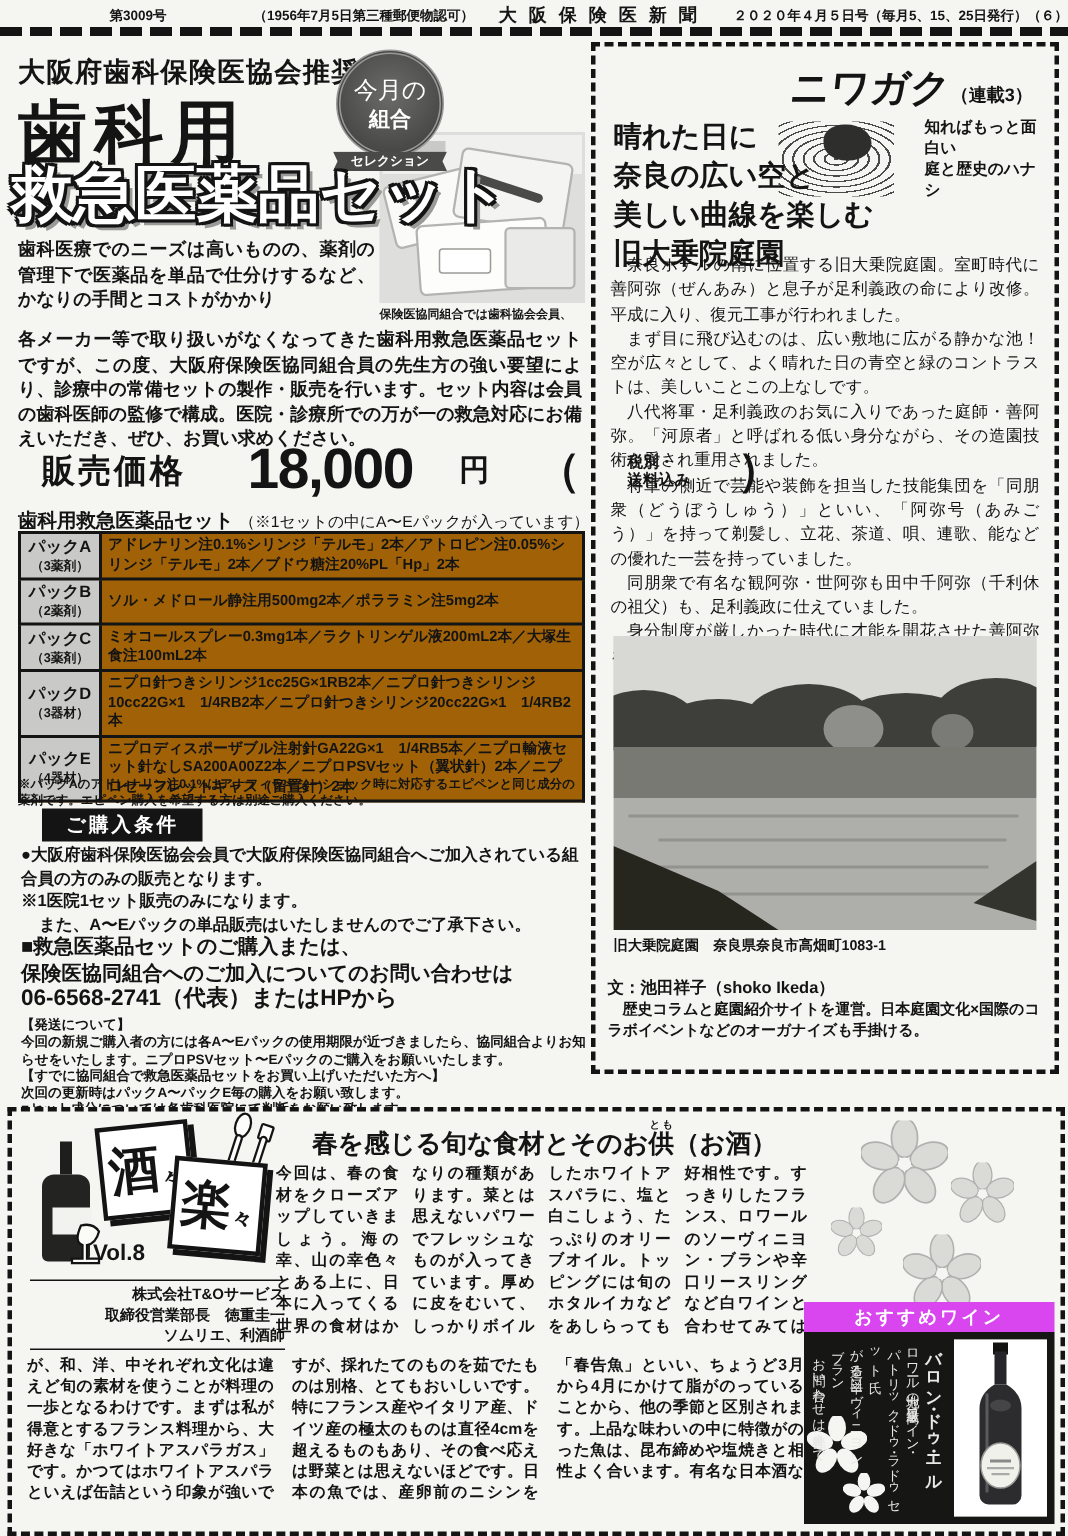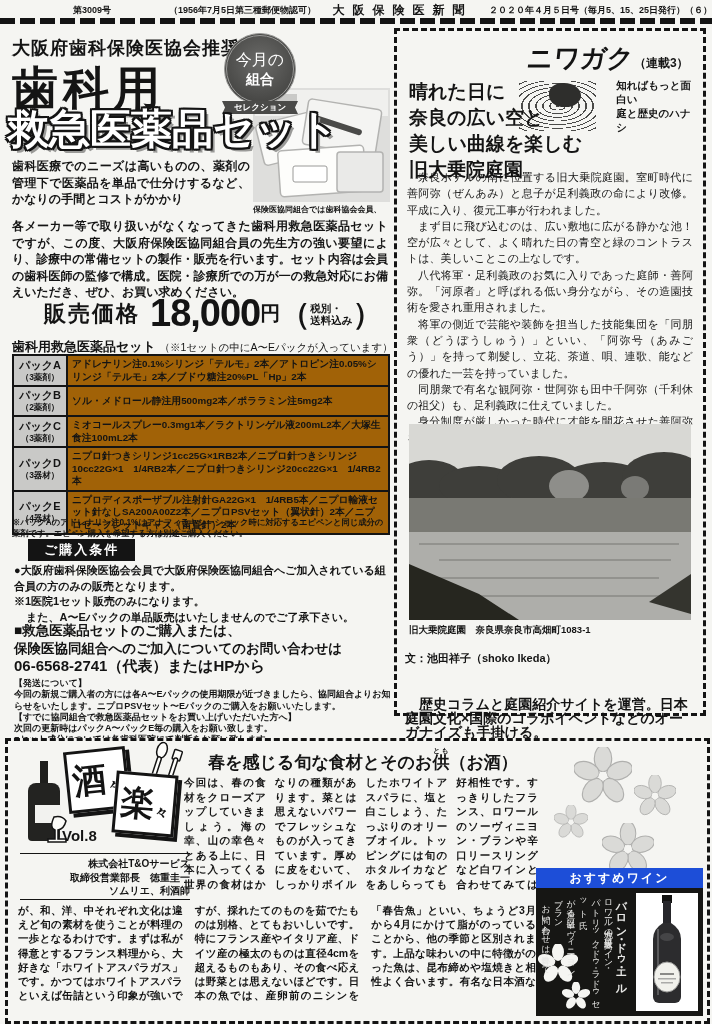"販売価格" .price-row { gap: none -> 31px; left: 44px -> 28px }
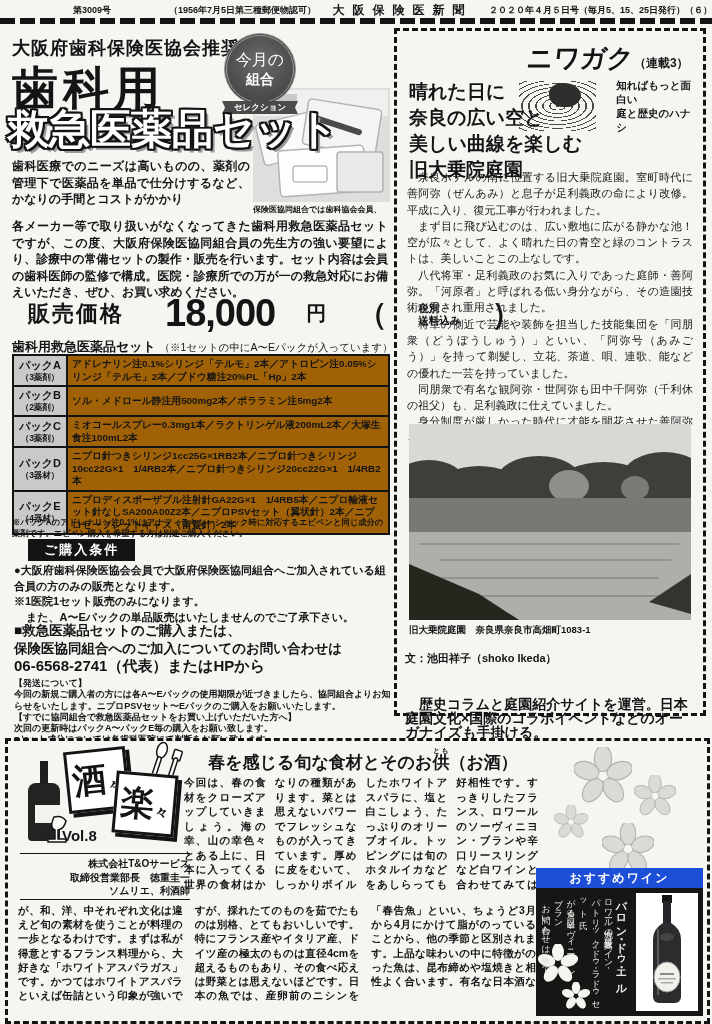"歴史コラムと庭園紹介サイトを運営。日本庭園文化×国際のコラボイベントなどのオーガ" .g-bio { font-size: 14px -> 10px; margin-top: 30px -> none }
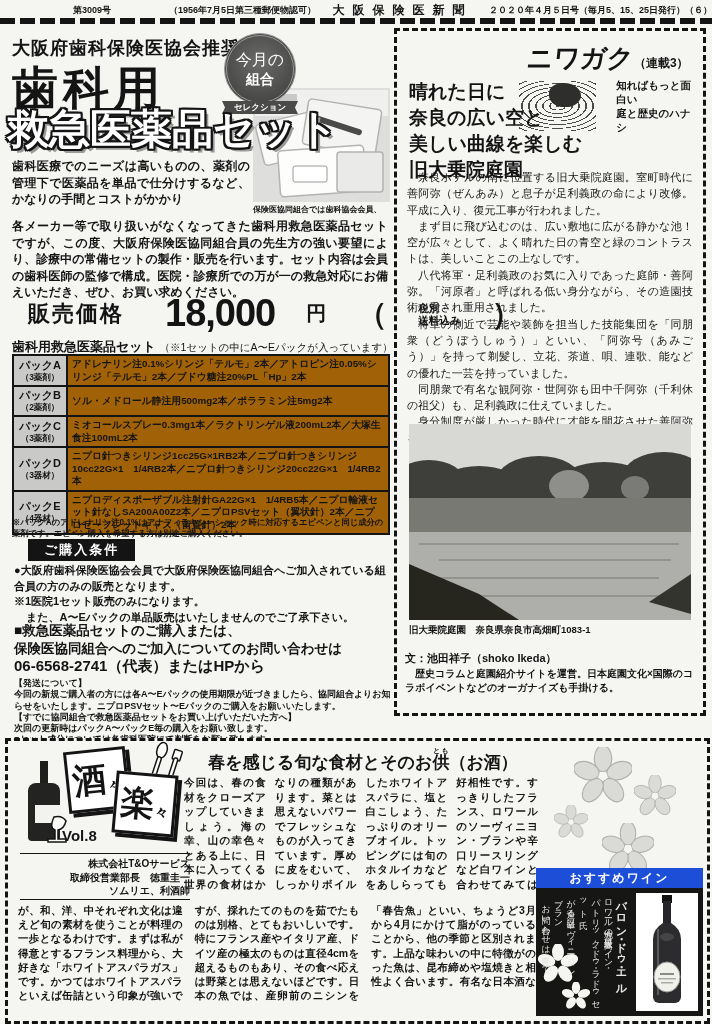"おすすめワイン" .wine-header { background: #1d4ed8 -> #d946ef }
